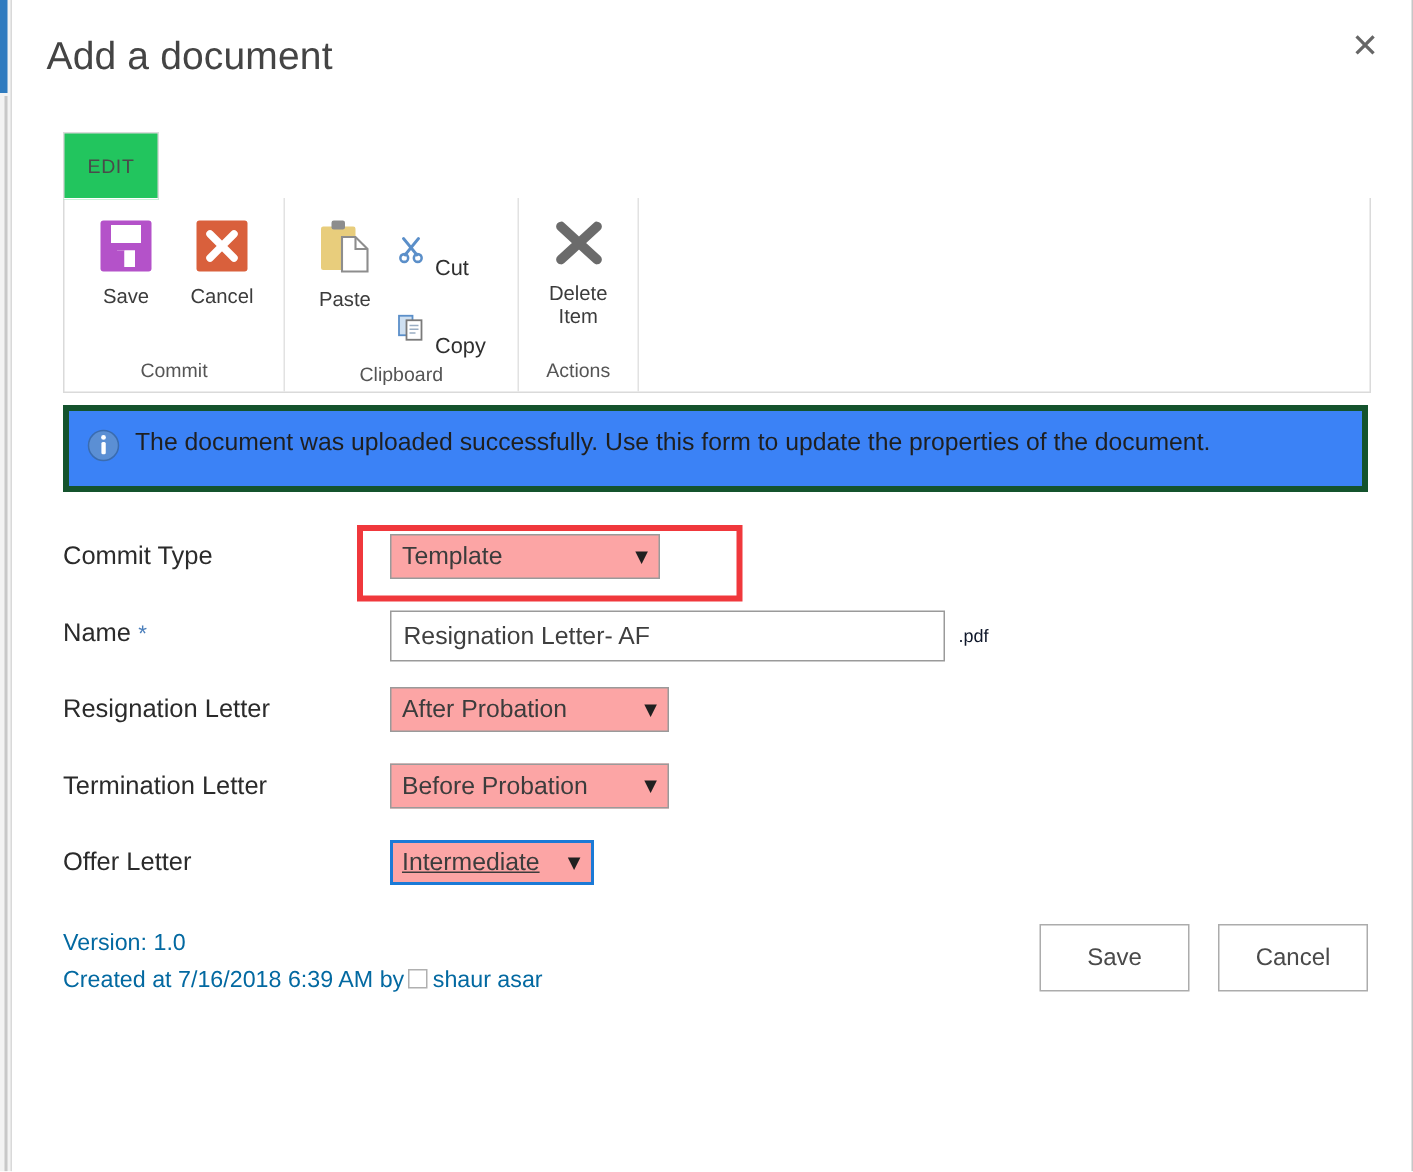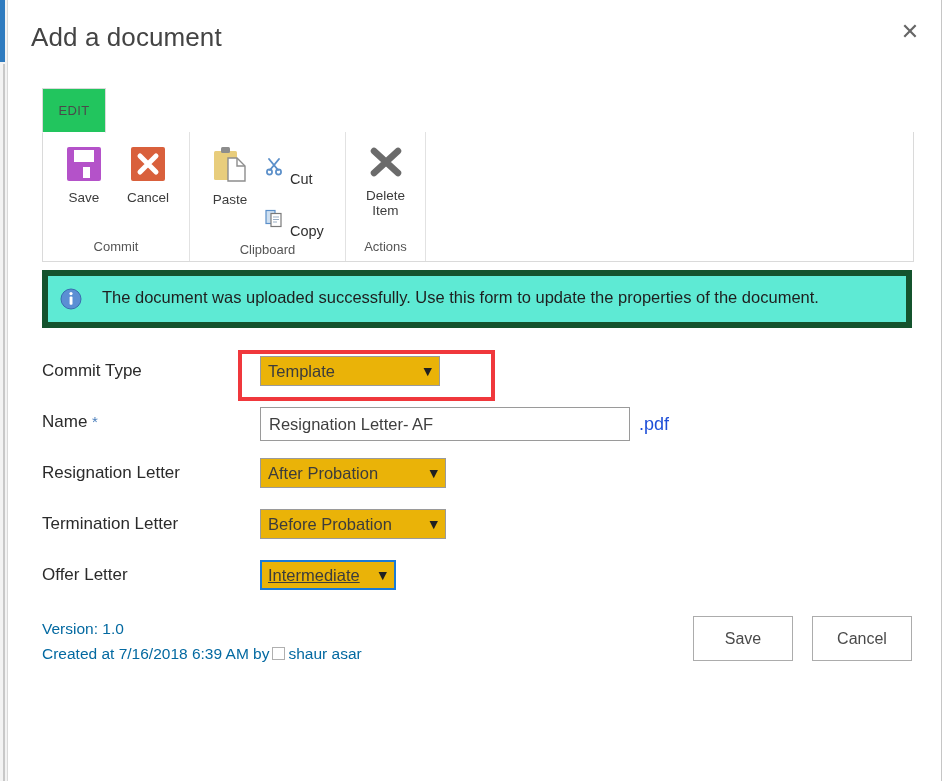"The document was uploaded successfully." .infobar { background: #5eead4 -> #3b82f6; border: 6px solid #14532d -> 4px solid #14532d; gap: 10px -> none }
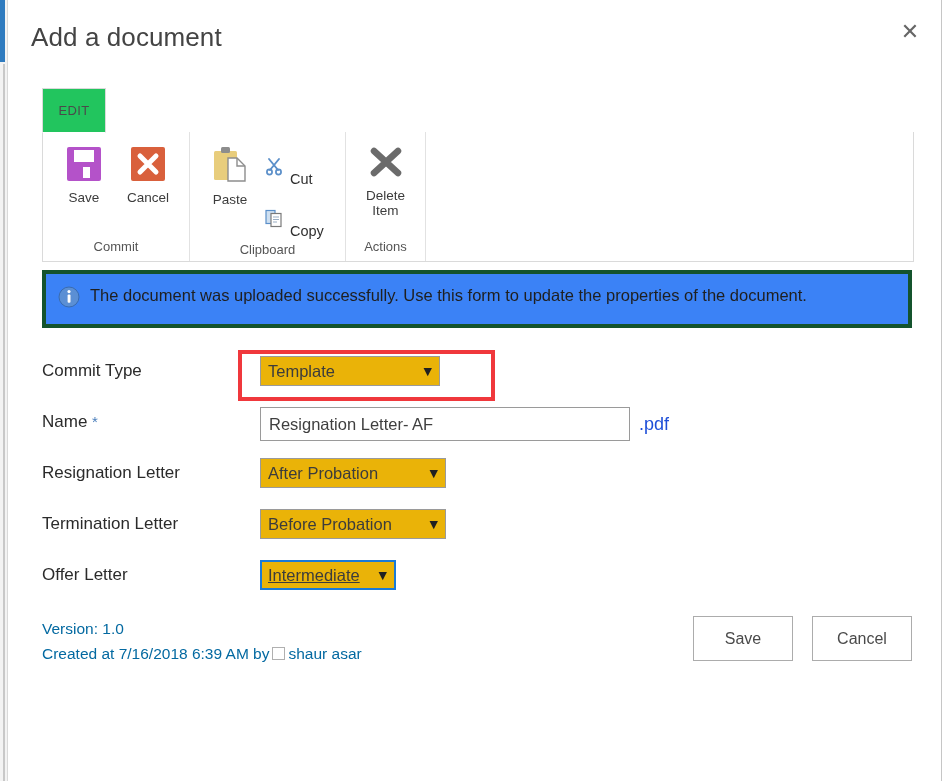"Template" .sel { background: #eab308 -> #fca5a5 }
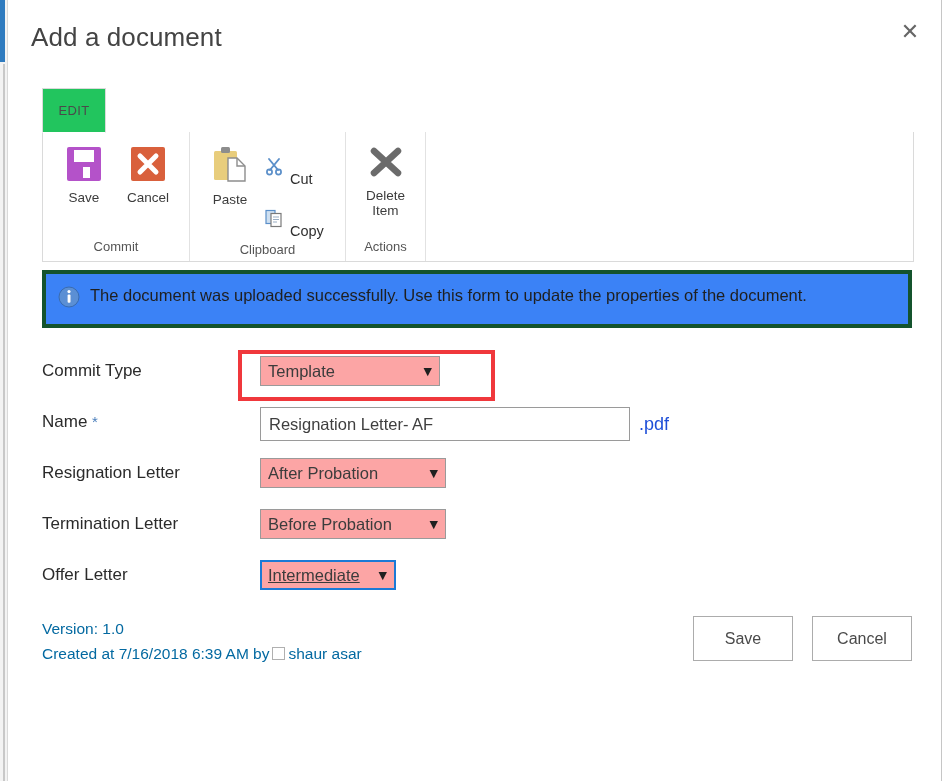".pdf" .ext { color: #1d4ed8 -> #0f172a; font-size: 18px -> 12px }
